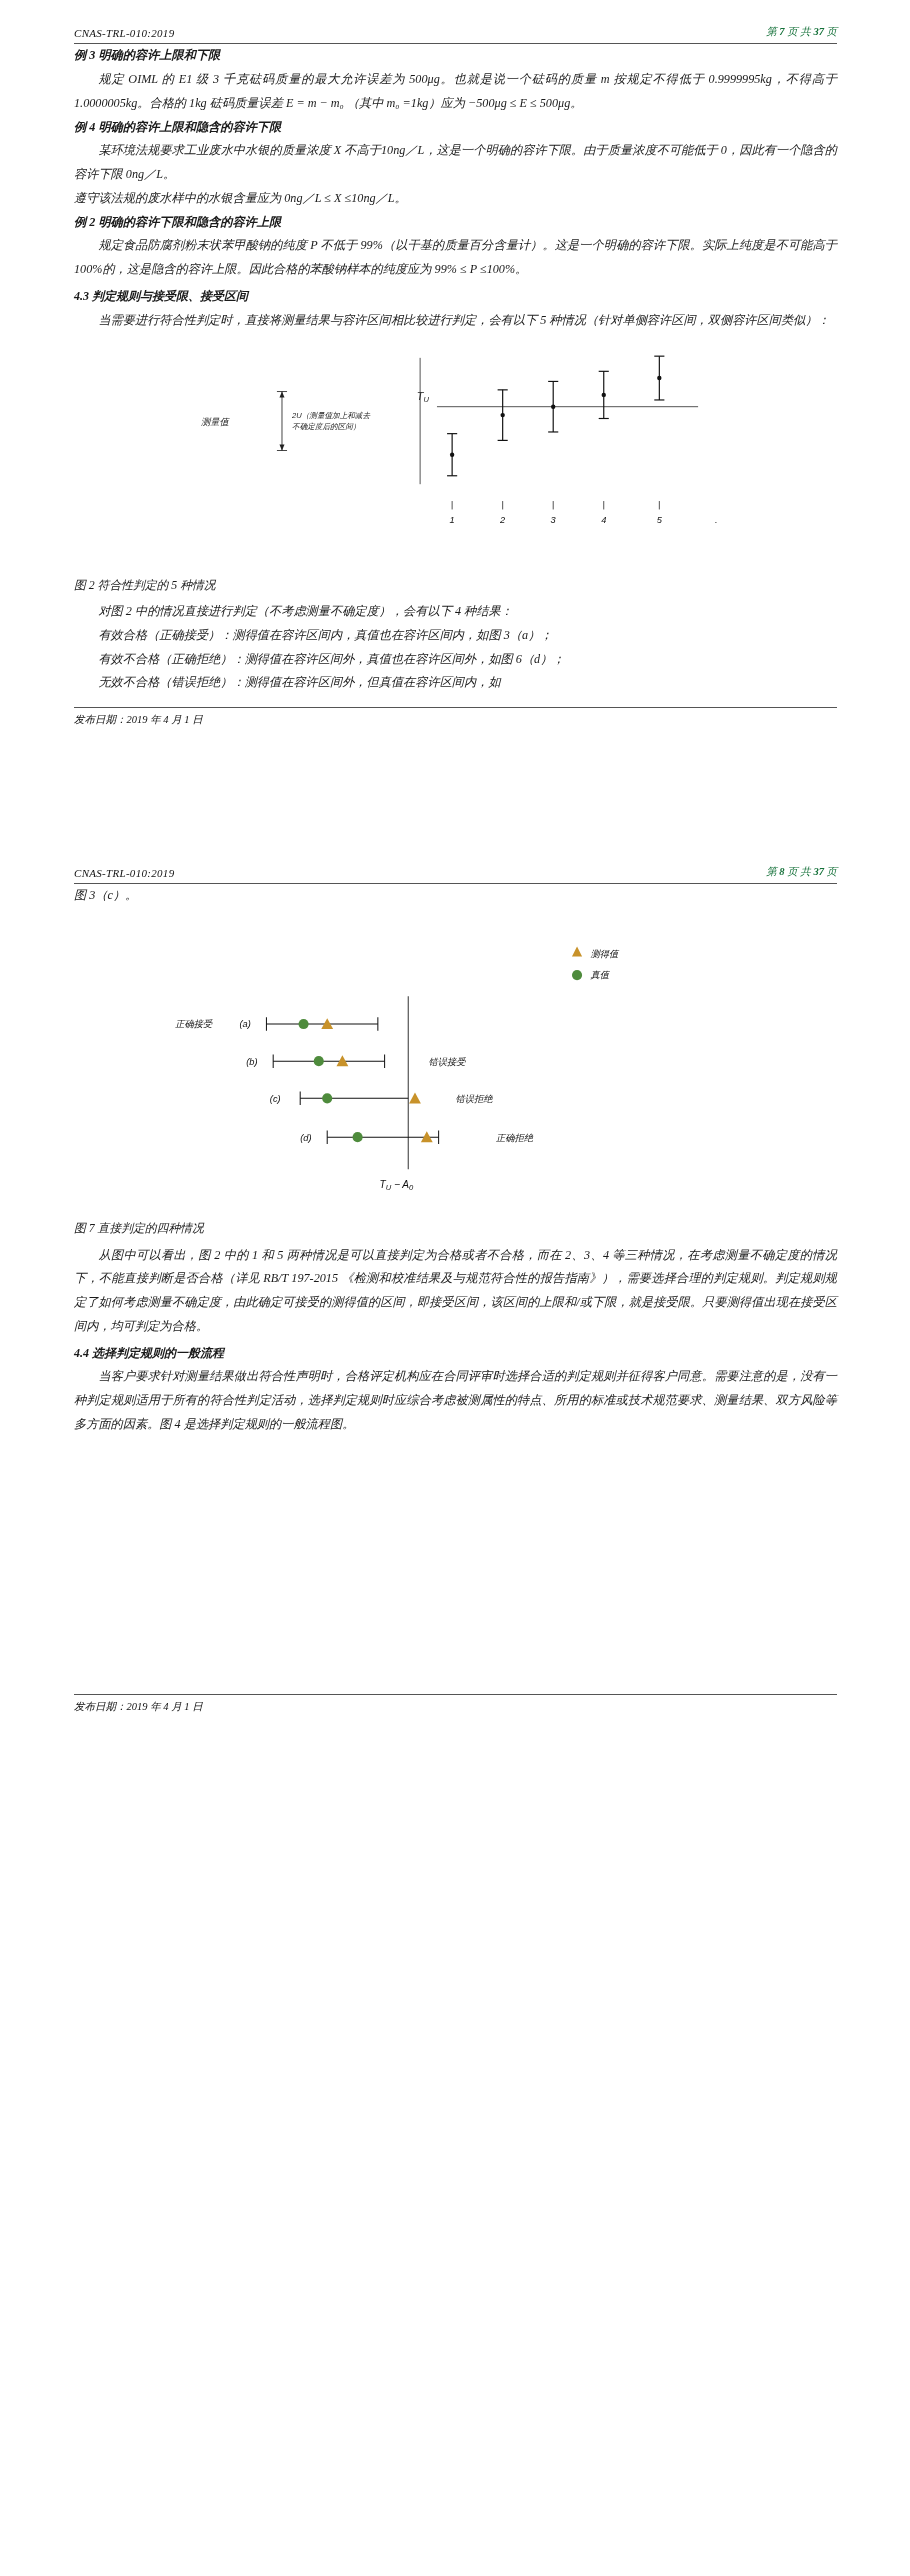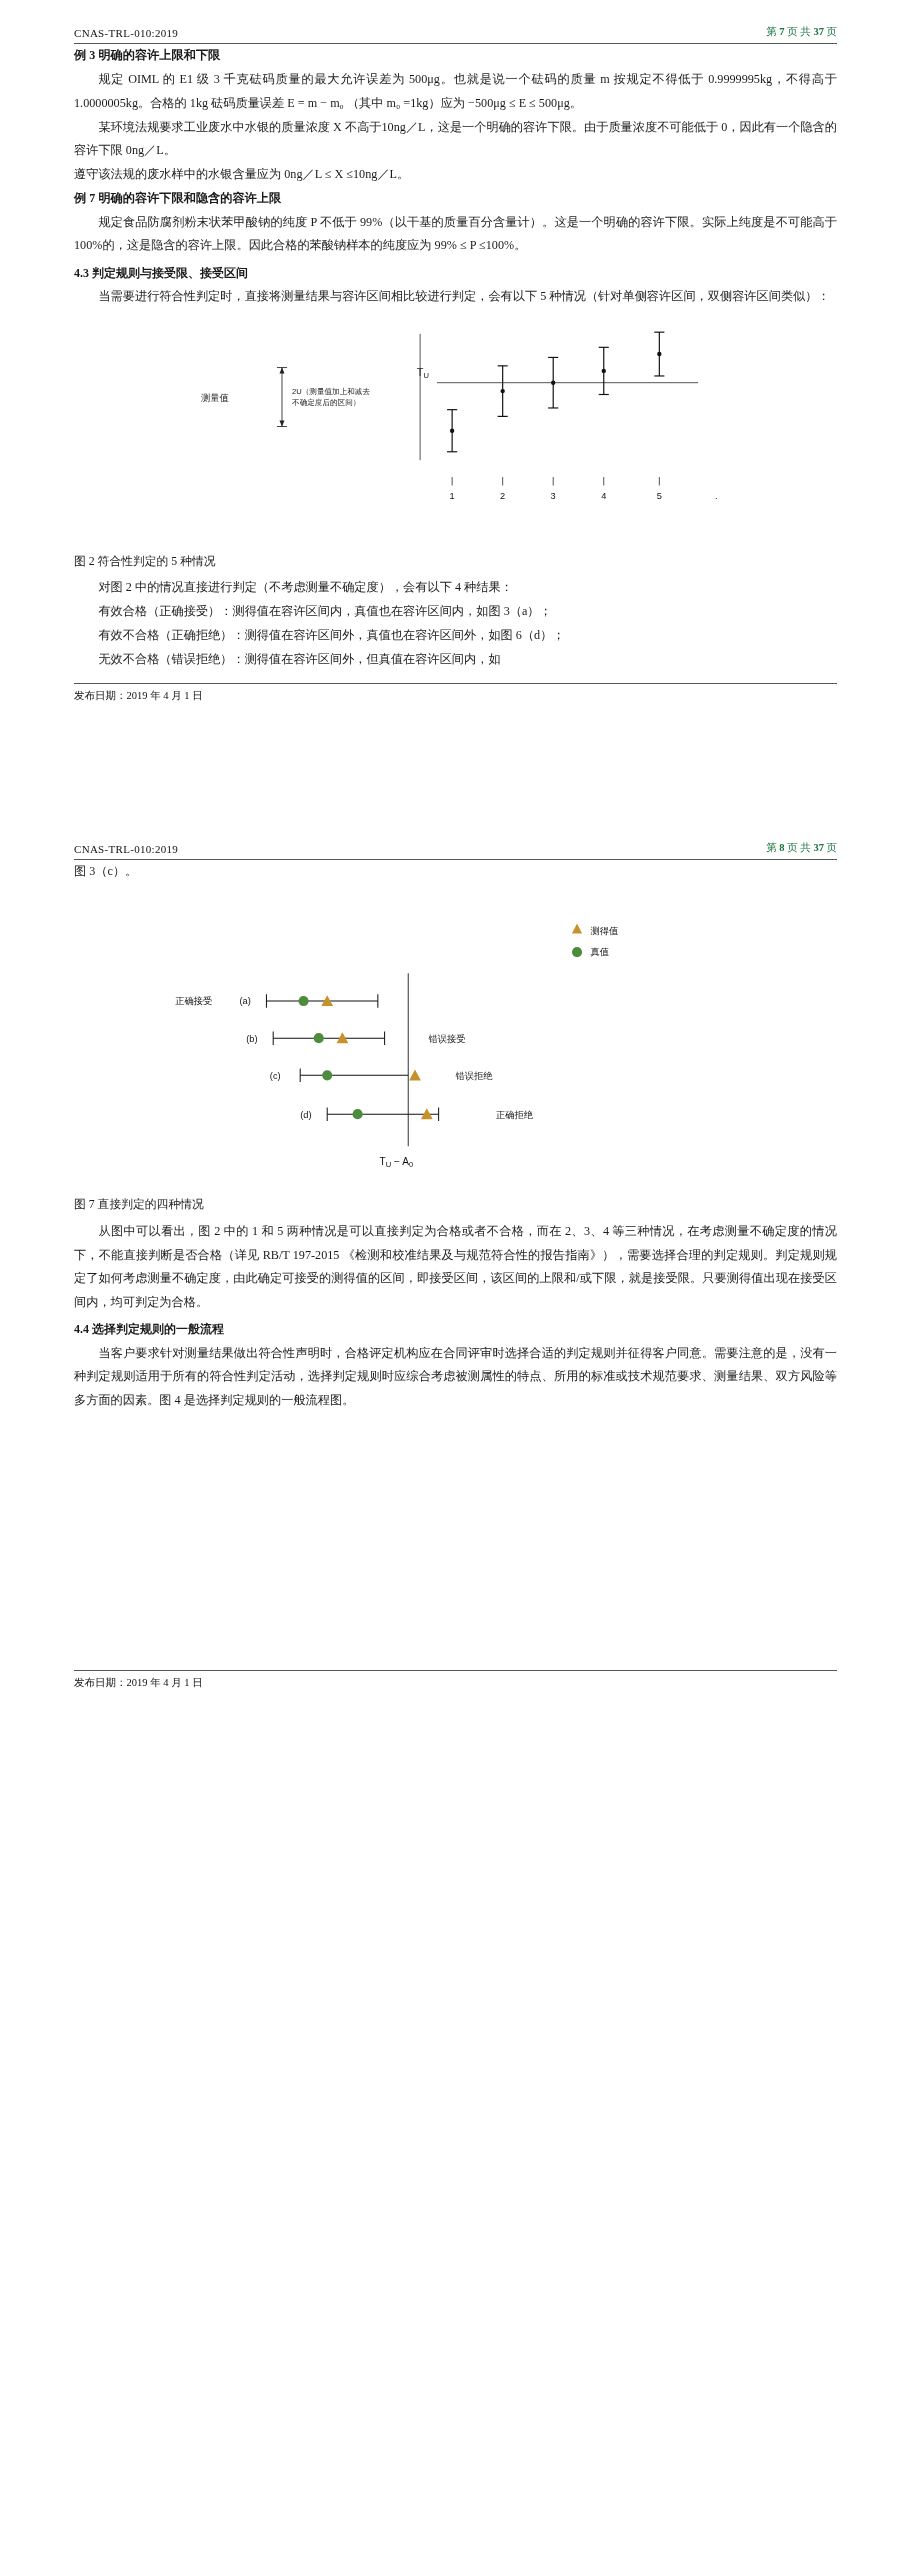"CNAS-TRL-010:2019" .page-inner { font-style: none -> italic }
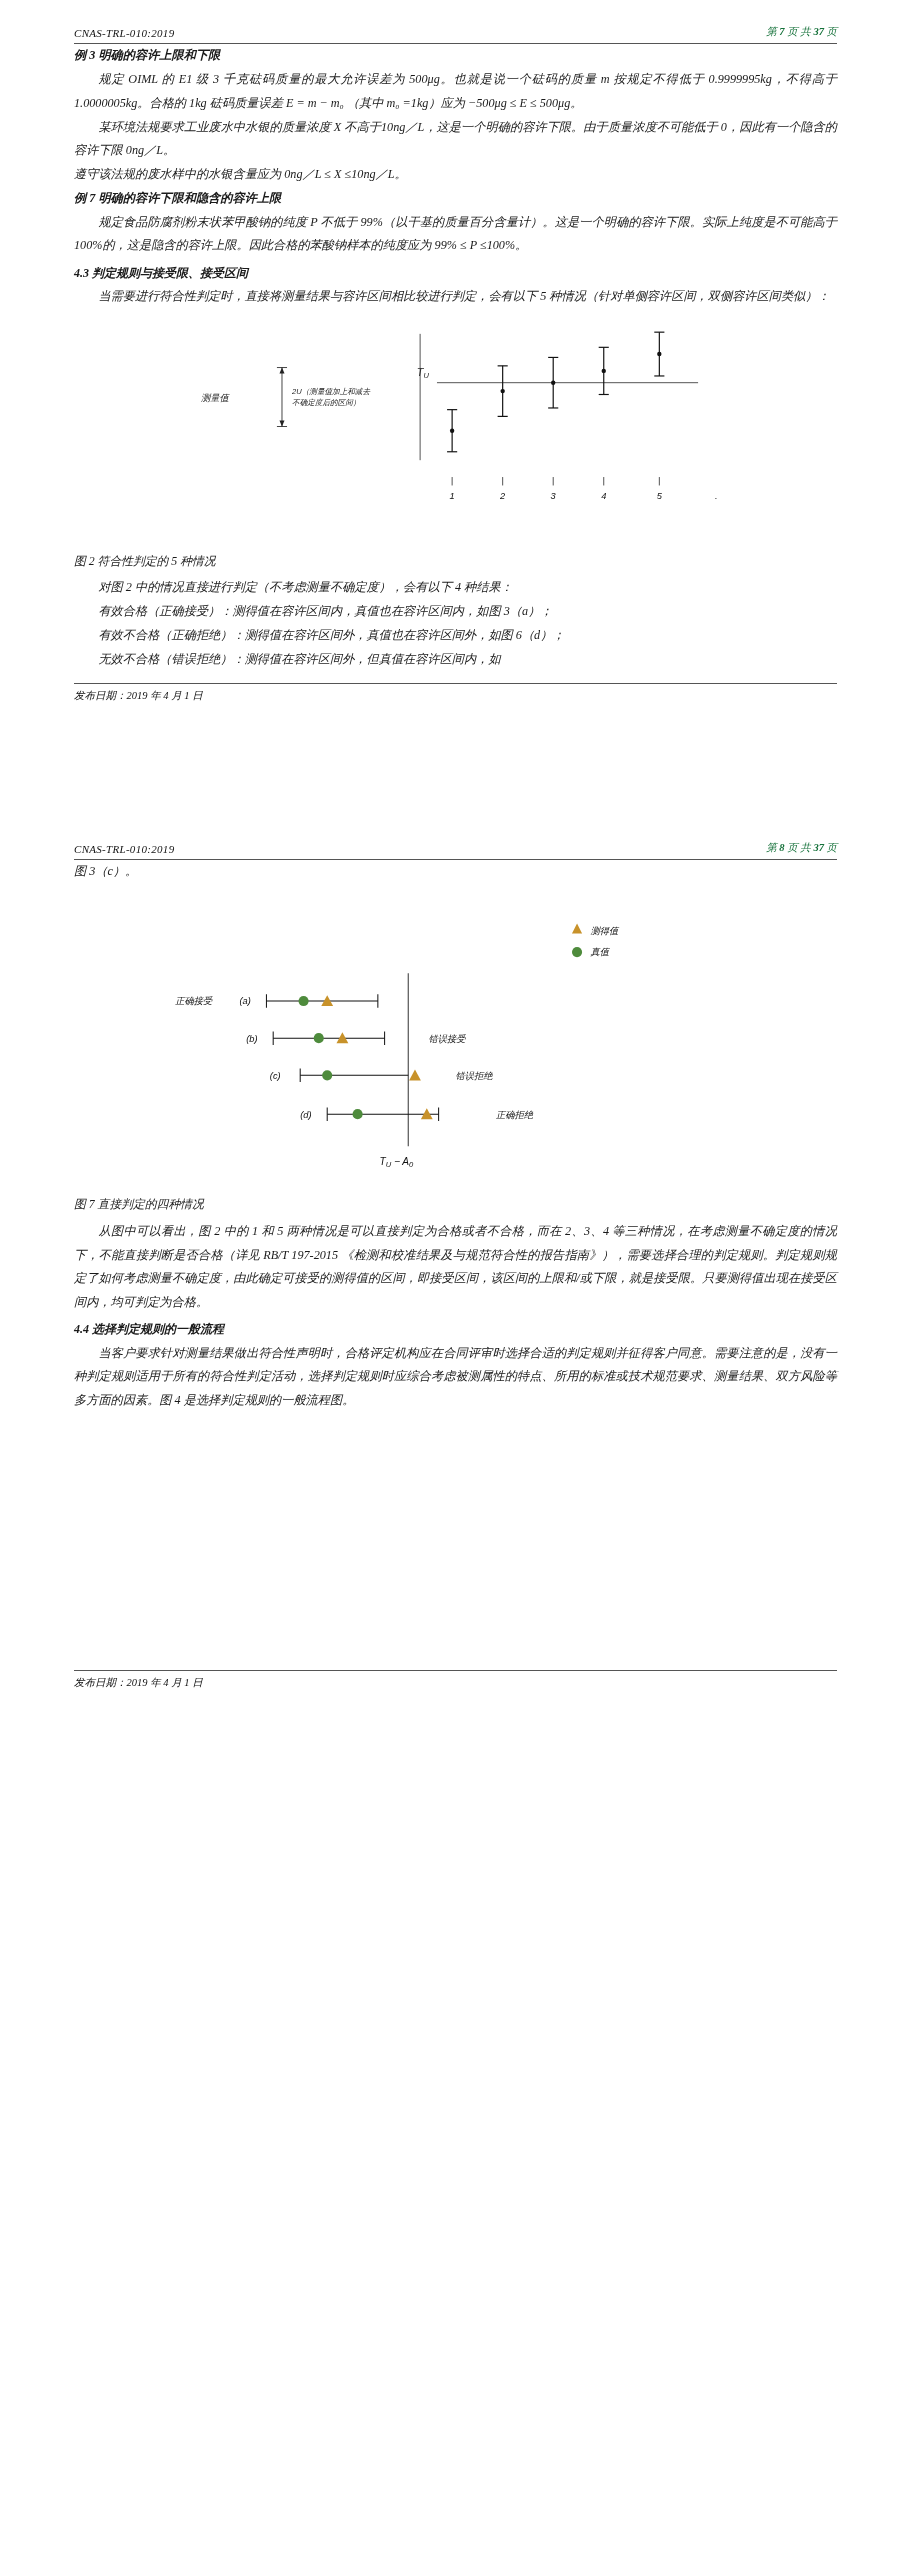"例 4 明确的容许上限和隐含的容许下限" p.ex-title { html: none -> <p>例 4 明确的容许上限和隐含的容许下限</p> }
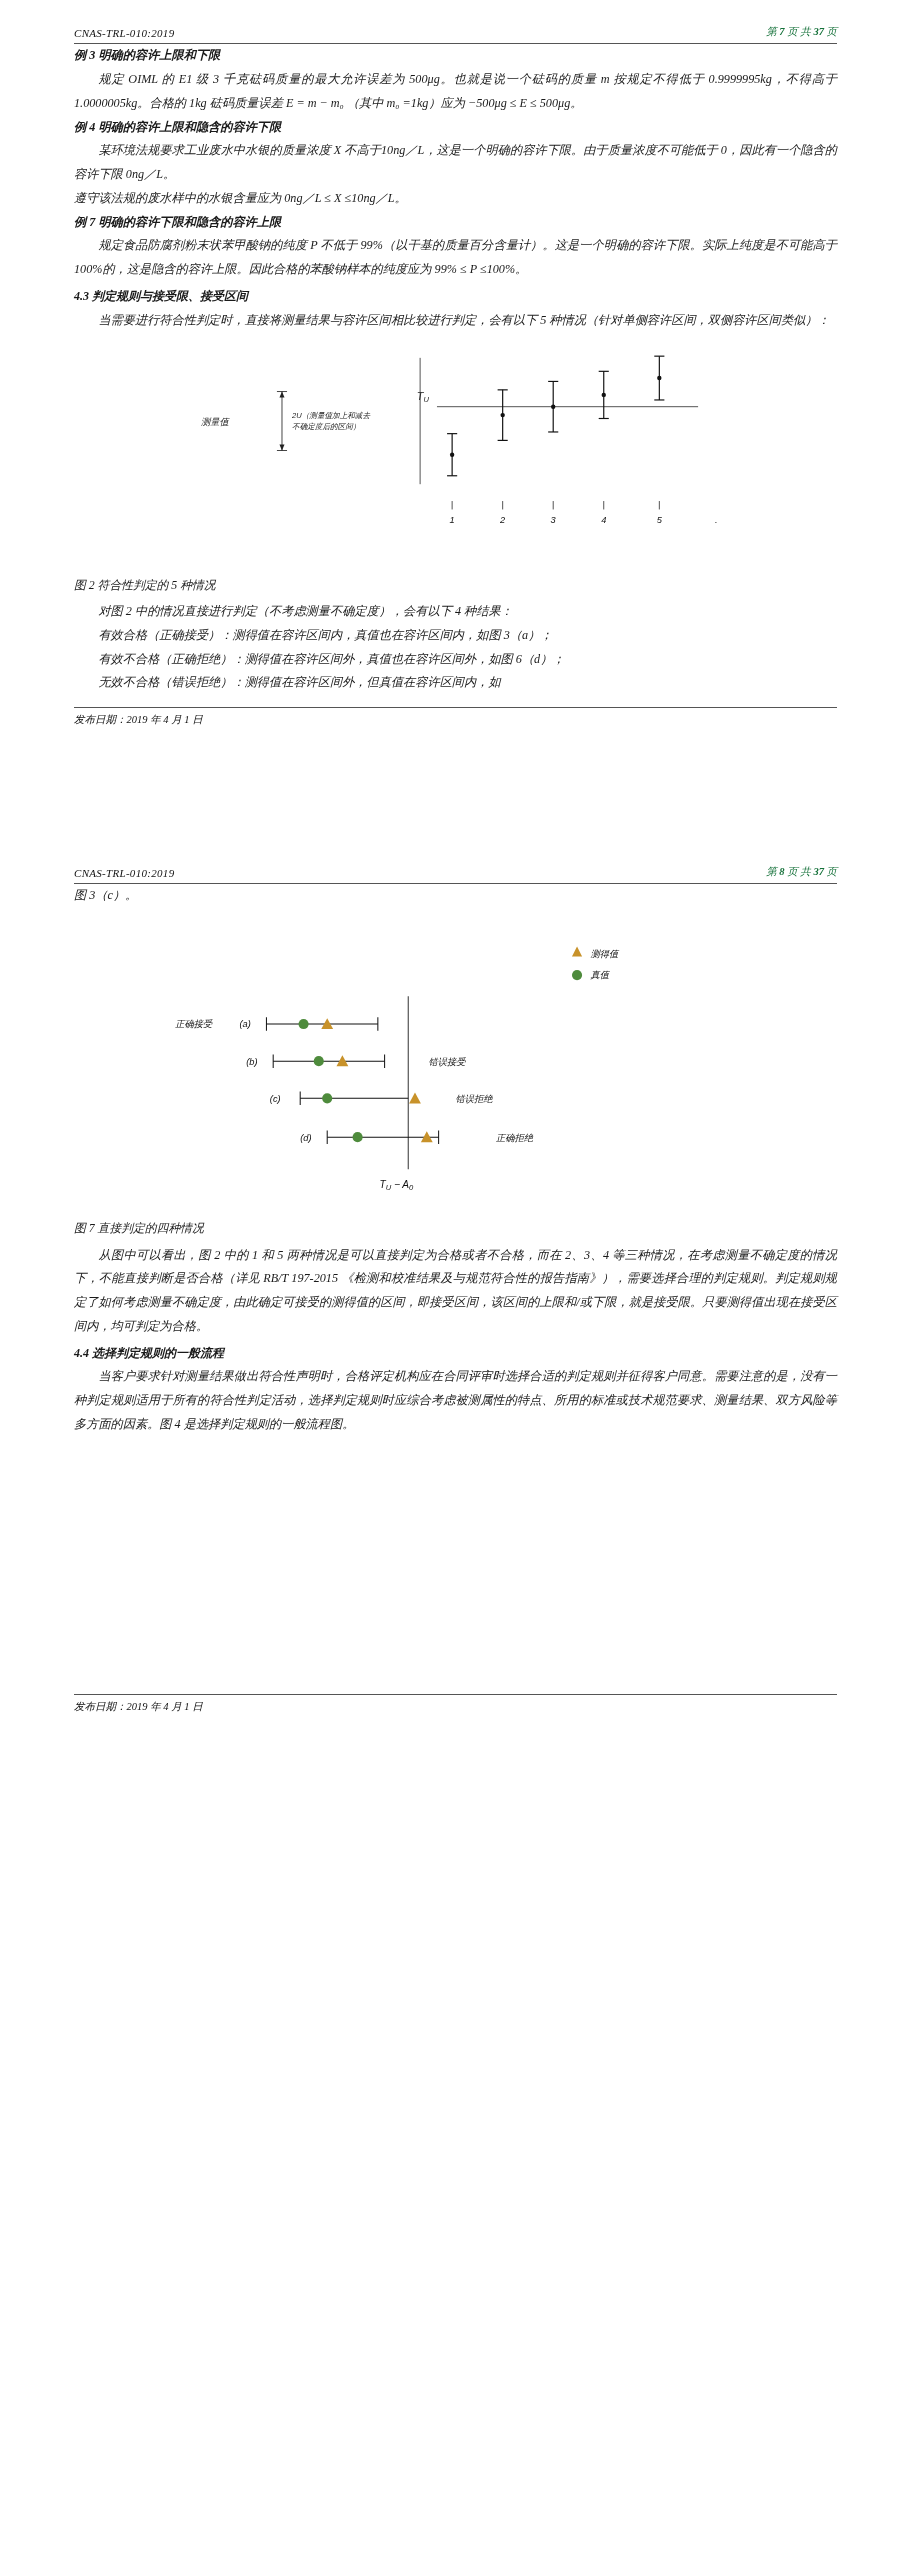"例 7 明确的容许下限和隐含的容许上限" p.ex-title { text: 7 -> 2 }
